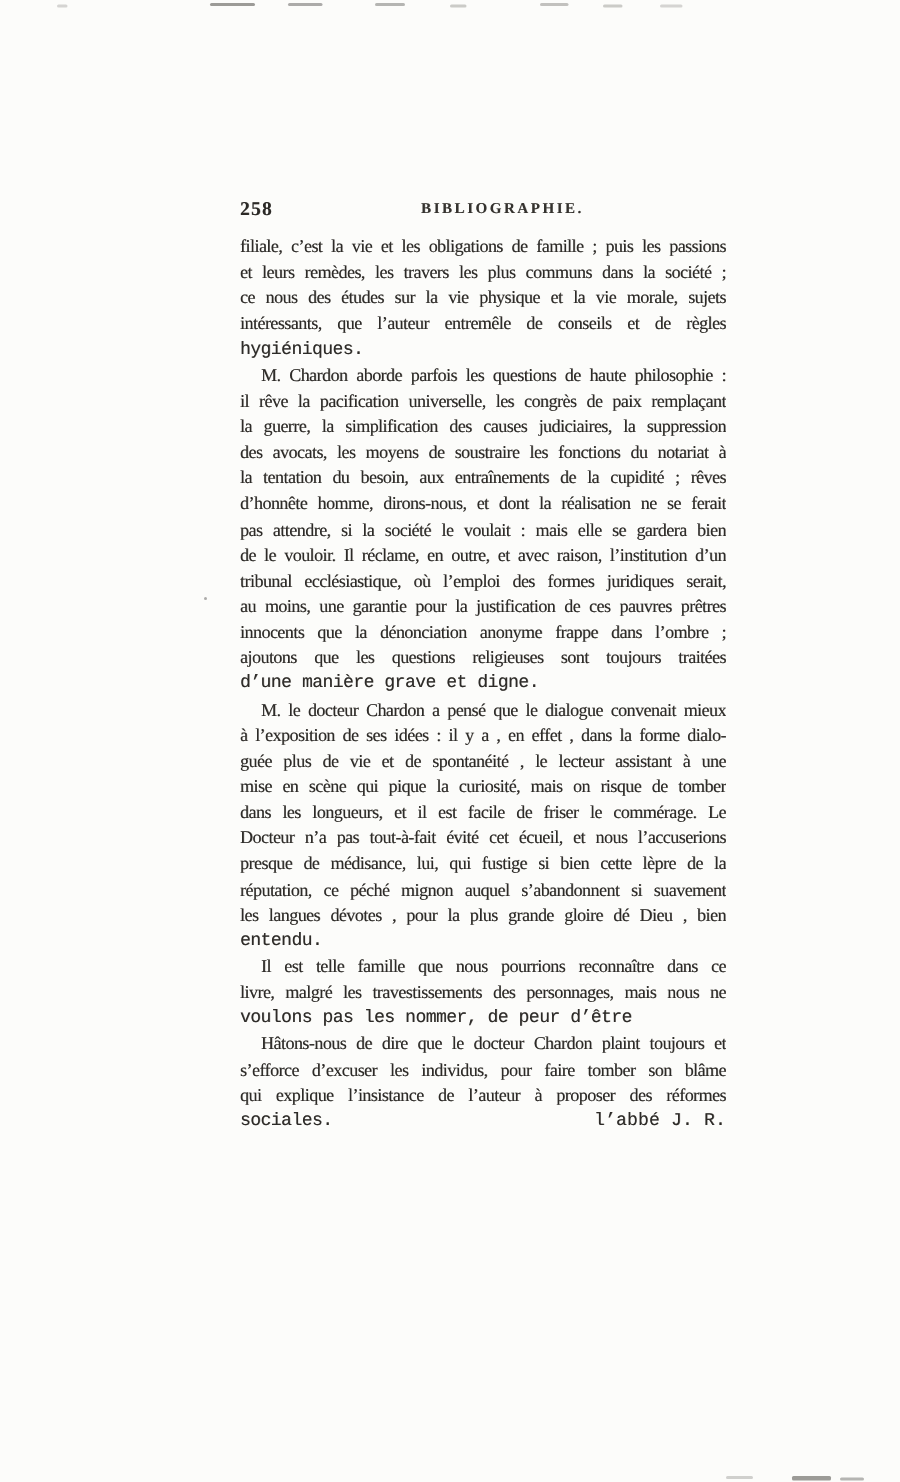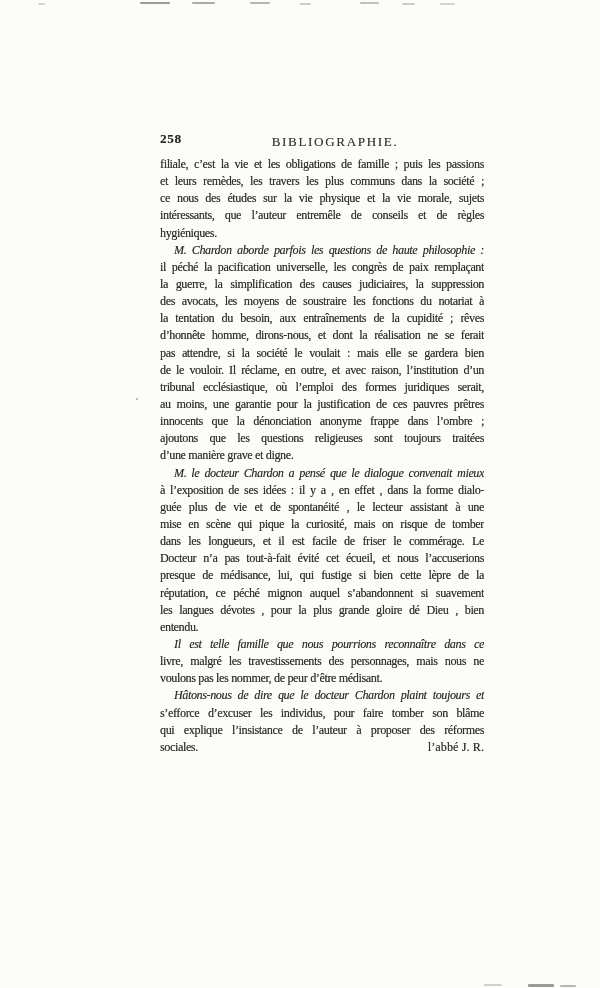"BIBLIOGRAPHIE." .running-head { font-size: 13px -> 10px; font-weight: 400 -> 700 }
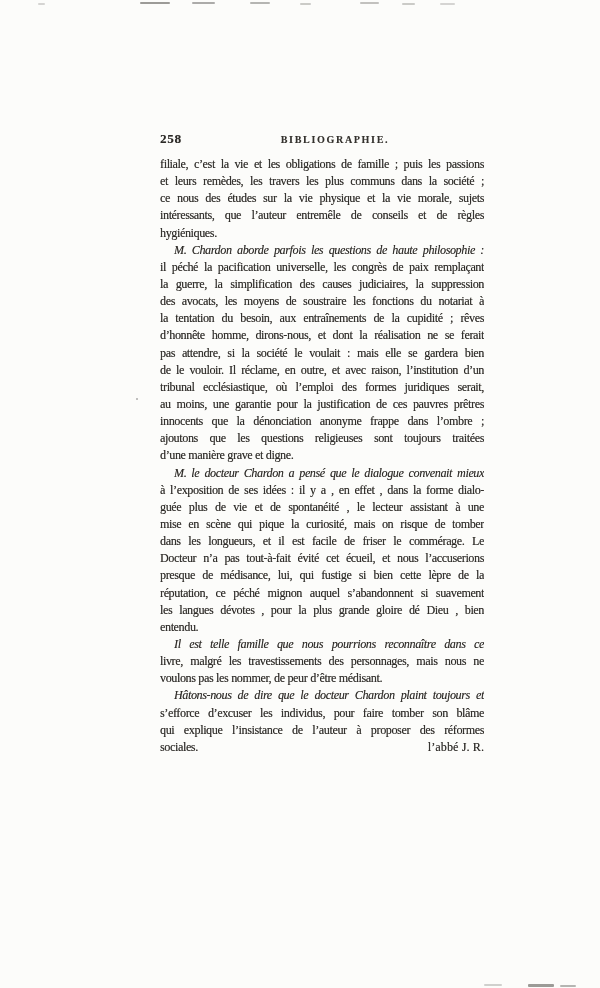"hygiéniques." .line.last { font-family: none -> Liberation Mono, monospace }
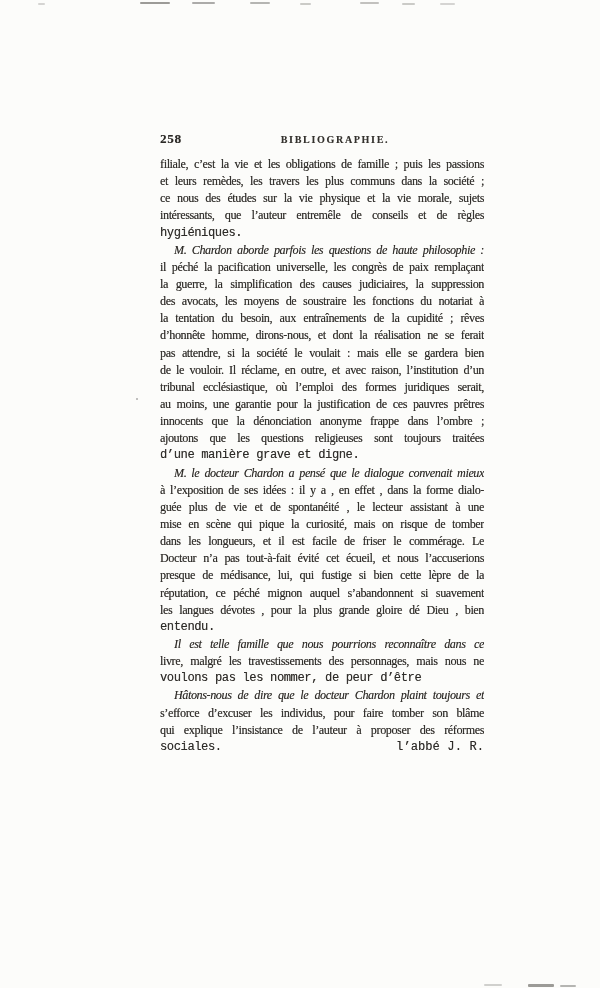"M. Chardon aborde parfois les" .line.indent { font-style: italic -> none }
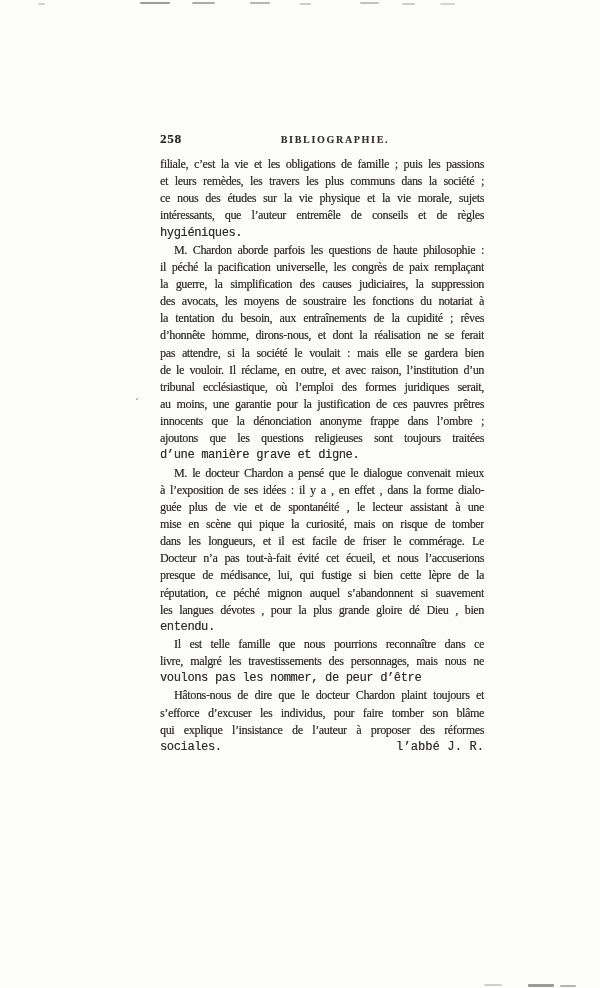"il péché la pacification universelle," div.line { text: péché -> rêve }
